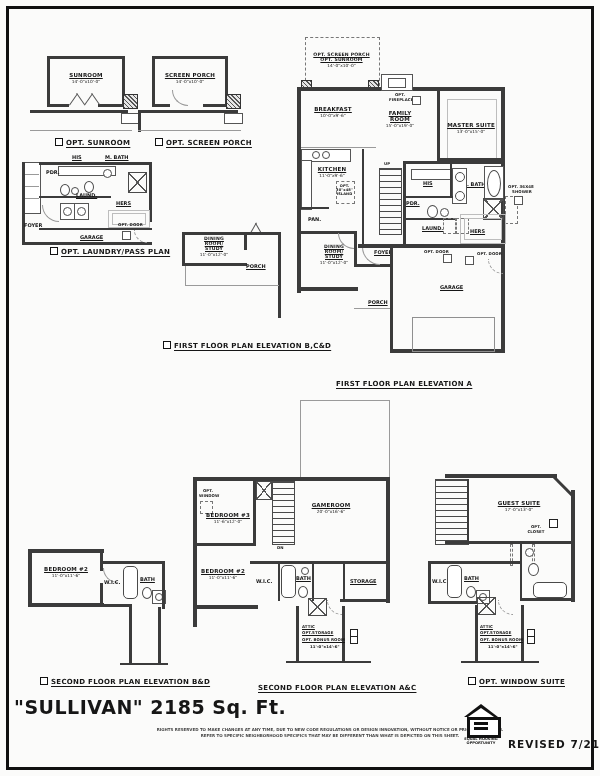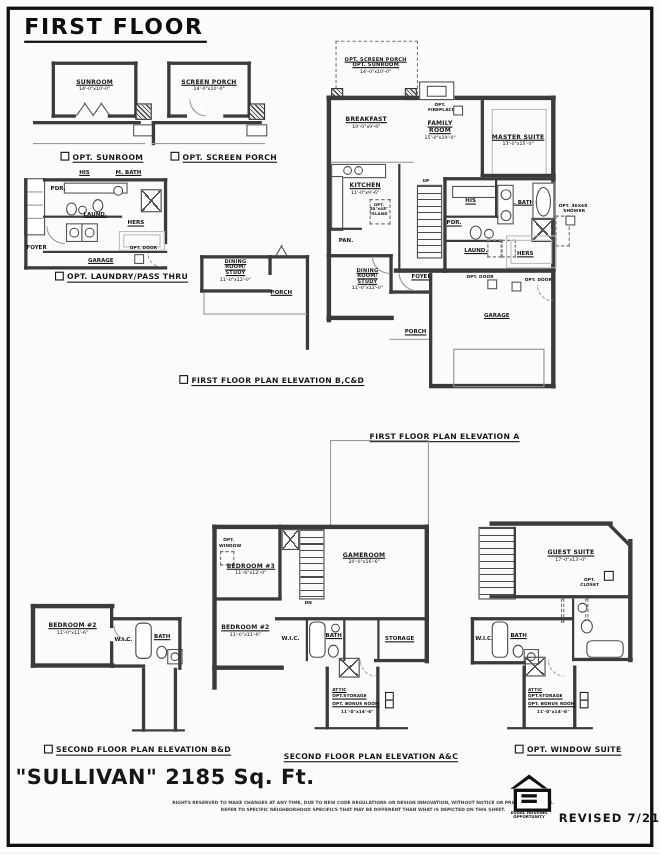"FIRST FLOOR" div.h1 { html: <div>FIRST FLOOR</div> -> none }
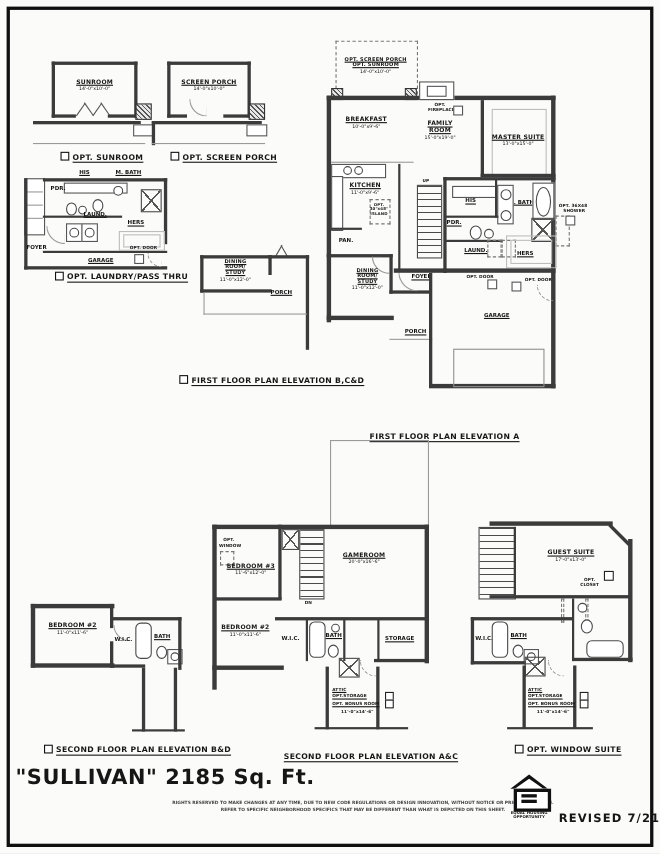"OPT. LAUNDRY/PASS THRU" span.ct { text: THRU -> PLAN }
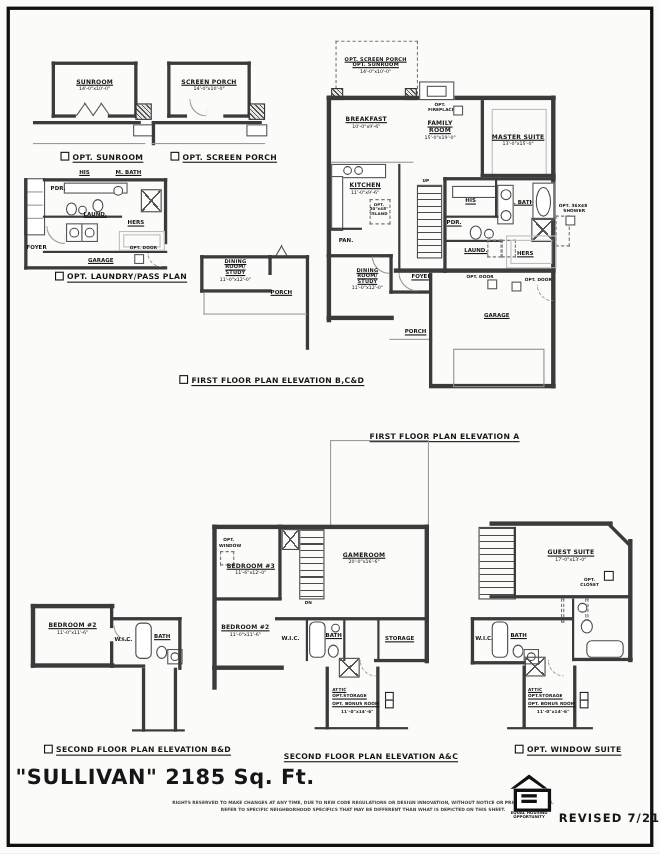"FIRST FLOOR PLAN ELEVATION A" div.cap { top: 393px -> 380px }
